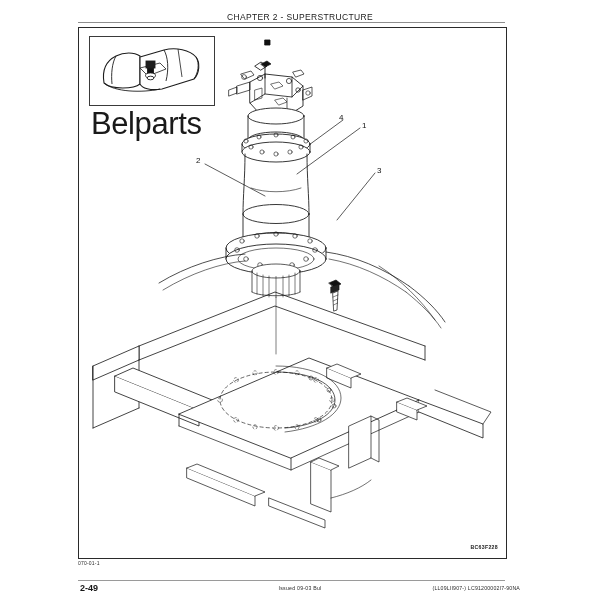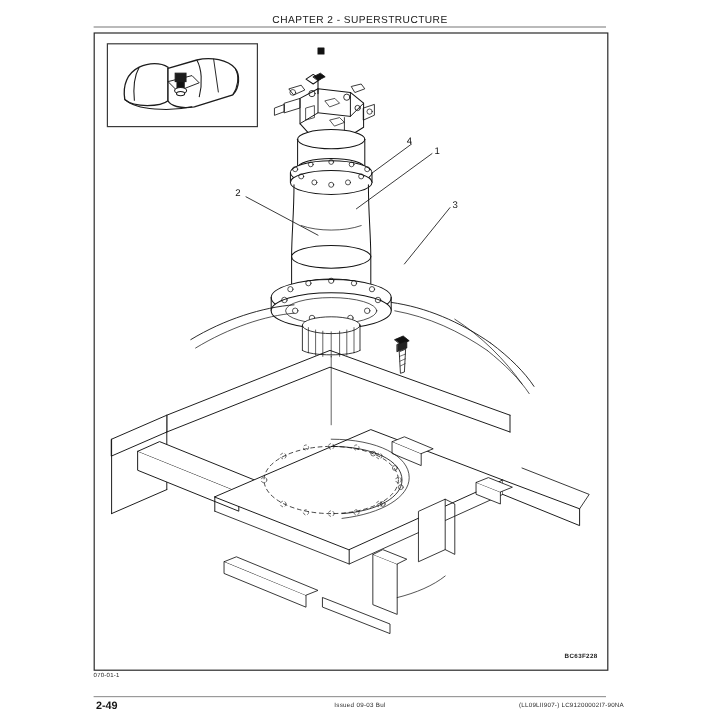"Belparts" div.title { html: none -> <div>Belparts</div> }
